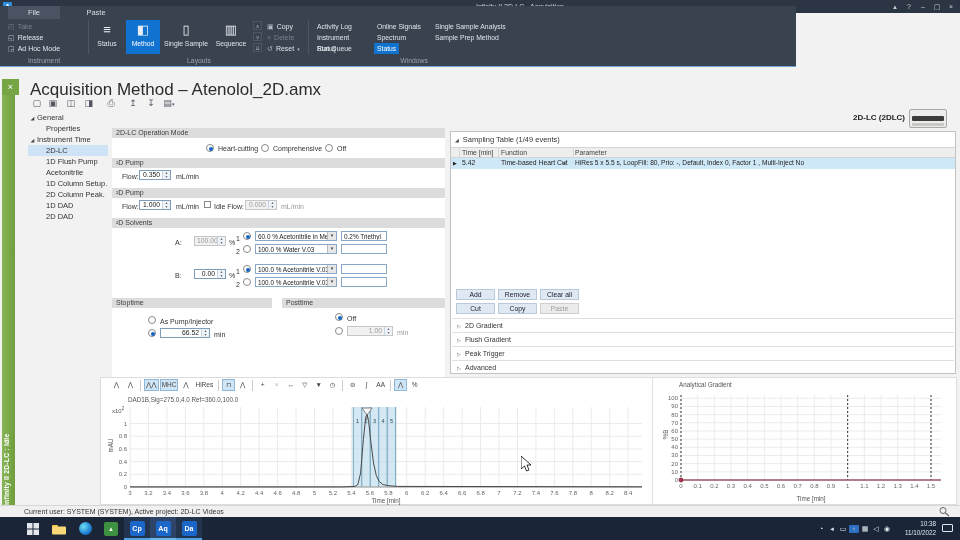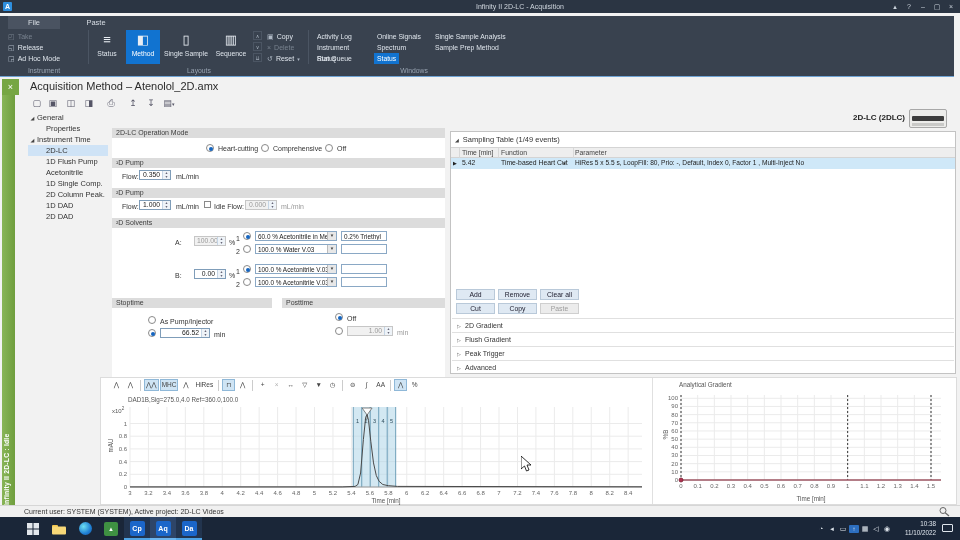"File" .ribbon { top: 16px -> 6px; width: 954px -> 796px }
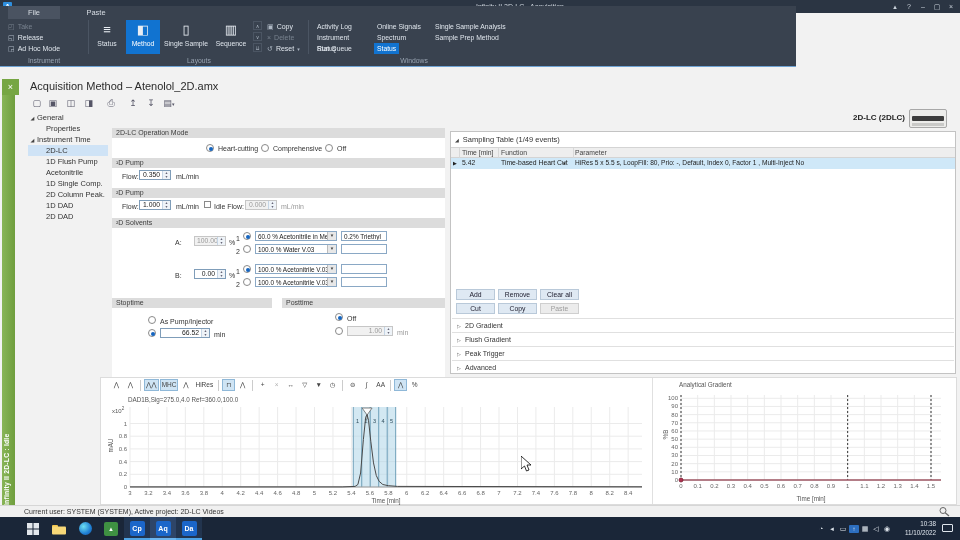"Acquisition Method – Atenolol_2D.amx" .doctitle { font-size: 11px -> 17px }
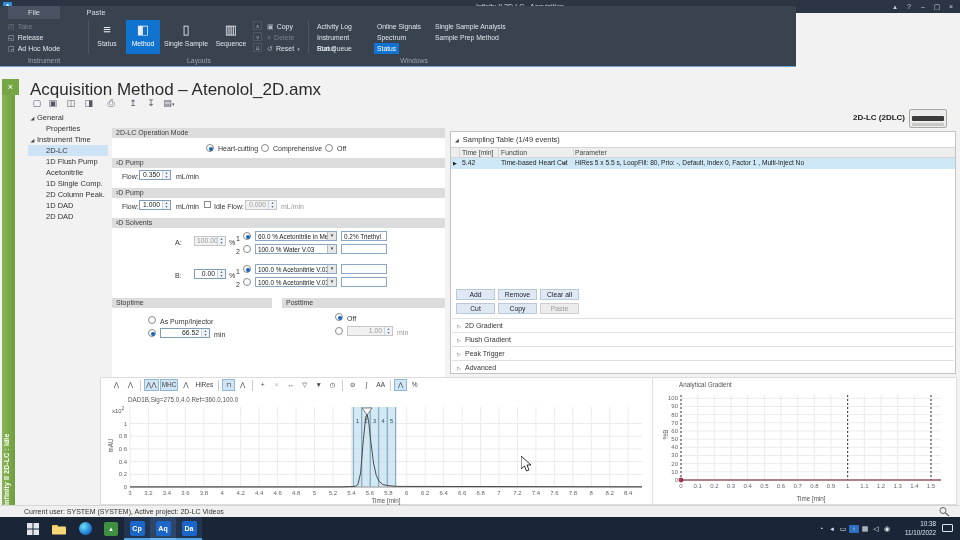"1D Single Comp." span { text: Single Comp -> Column Setup }
